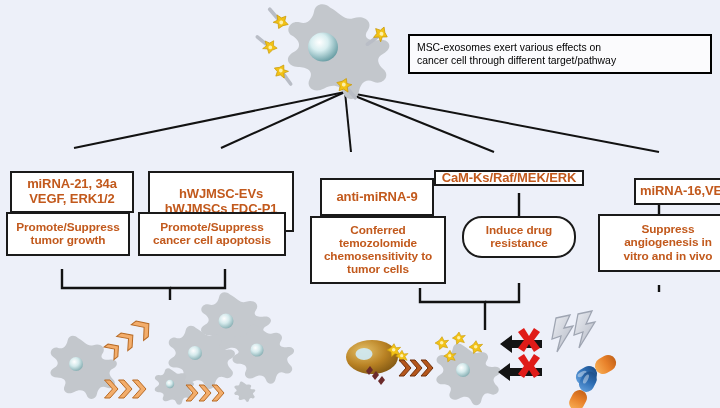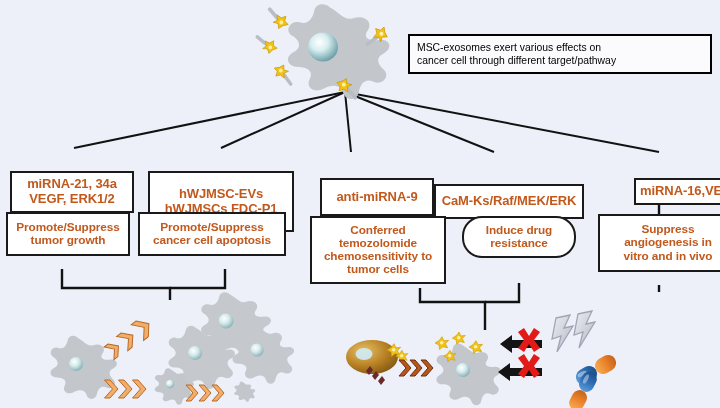"CaM-Ks/Raf/MEK/ERK" div.box { height: 35px -> 16px; top: 161px -> 147px }
